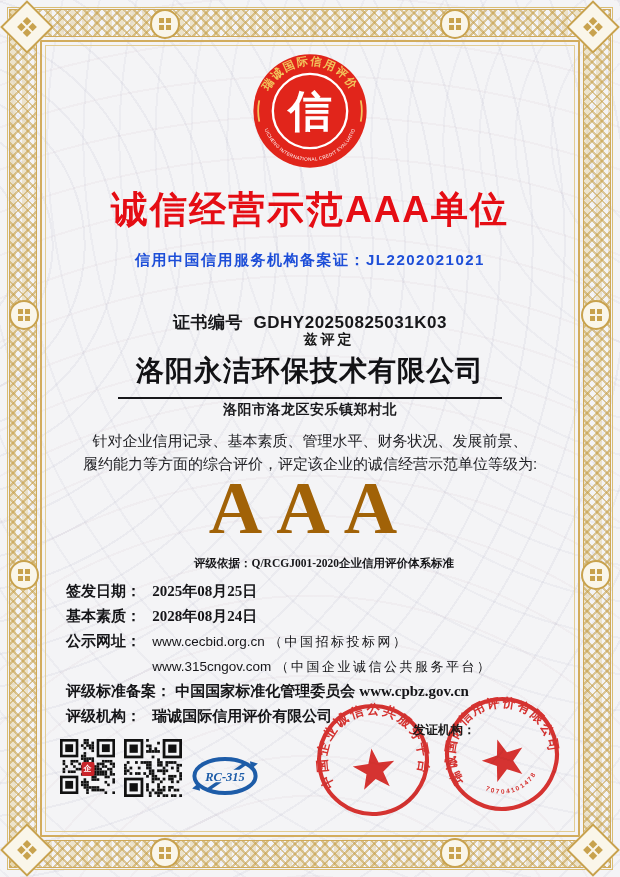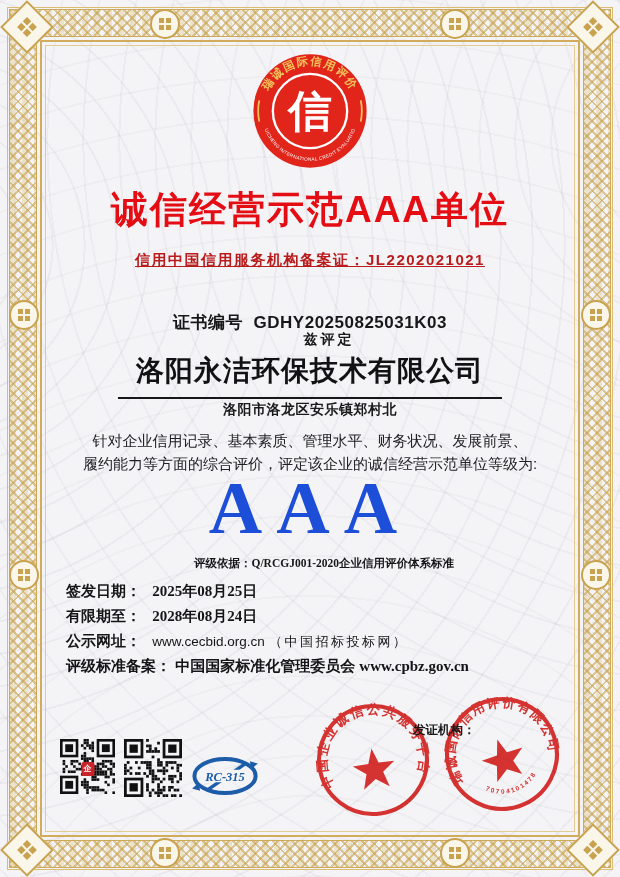"信用中国信用服务机构备案证：JL2202021021" .regline { color: #b91c1c -> #1d4ed8; text-decoration: underline -> none }
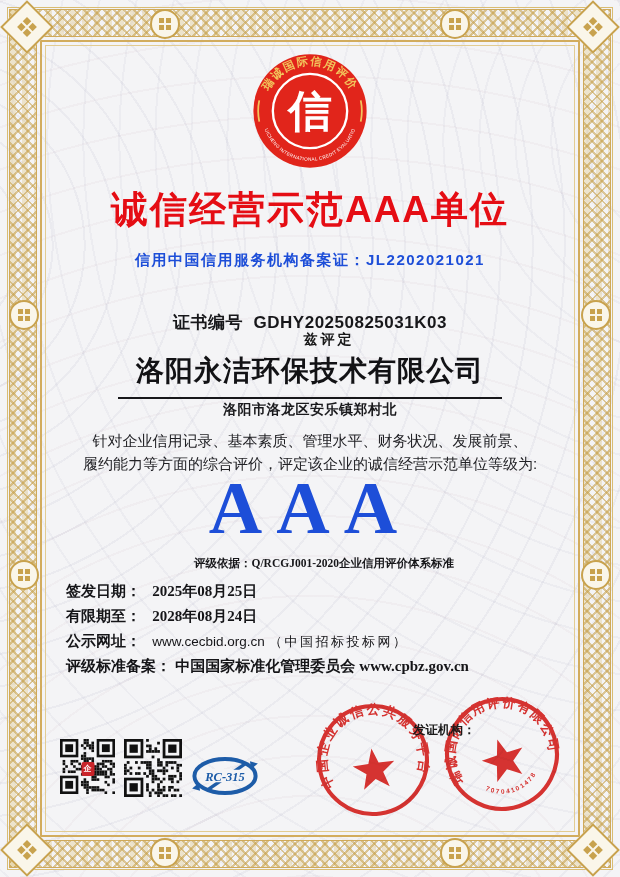"AAA" .grade { color: #1d4ed8 -> #a16207 }
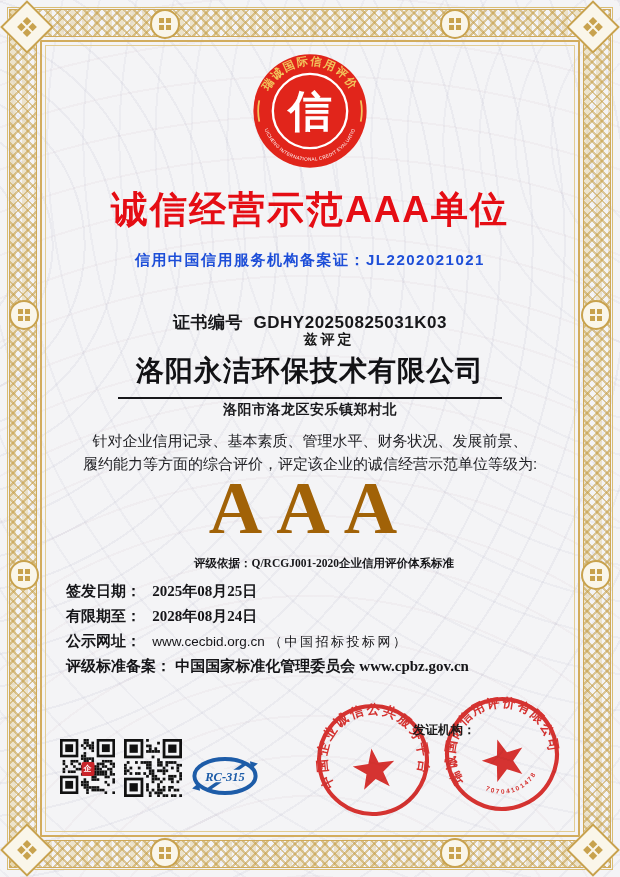"有限期至：" span.lbl { text: 有限期至 -> 基本素质 }
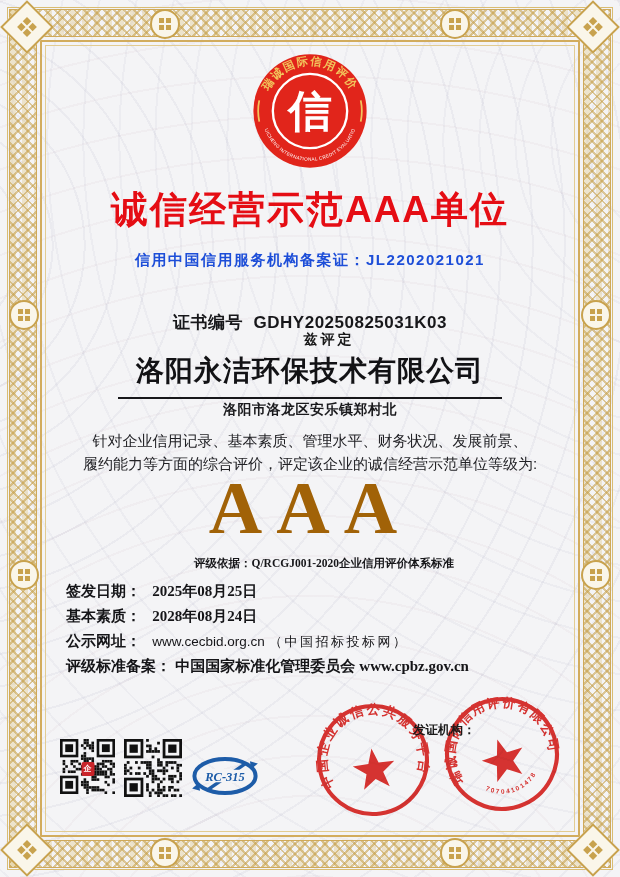"www.315cngov.com （中国企业诚信公共服务平台）" div.drow { html: none -> <div> <span></span> <span>www.315cngov.com</span> <span>（中国企业诚信公共服务平台）</span> </div> }
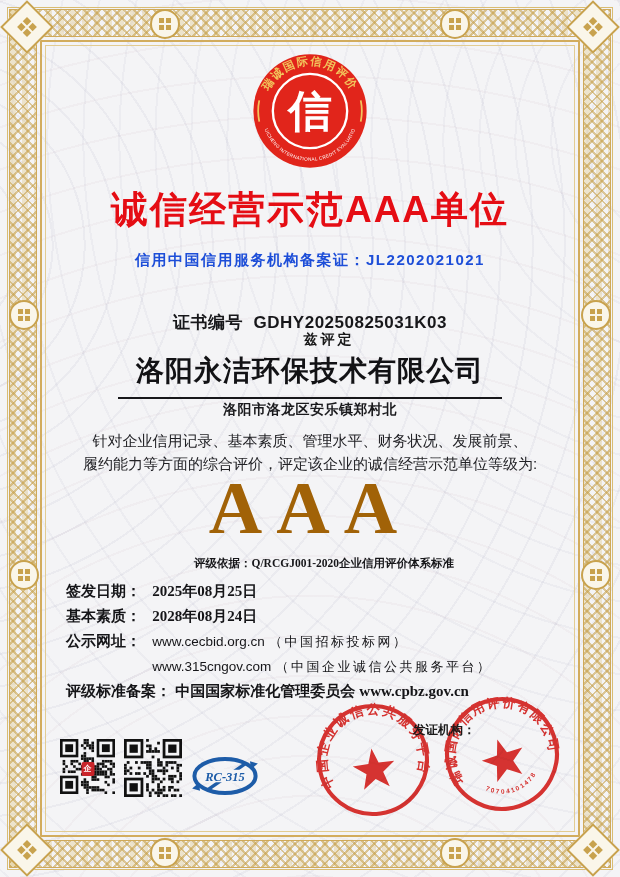"评级机构： 瑞诚国际信用评价有限公司" div.drow { html: none -> <div> <span>评级机构：</span> <span>瑞诚国际信用评价有限公司</span> </div> }
